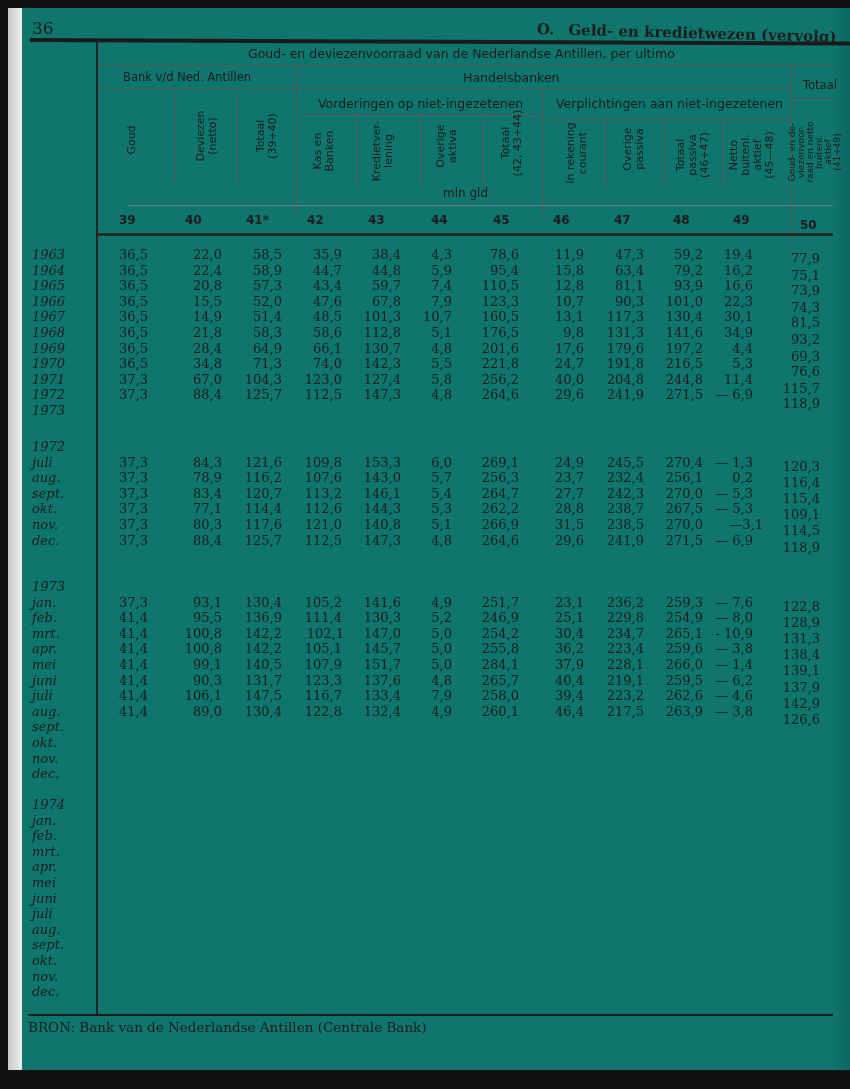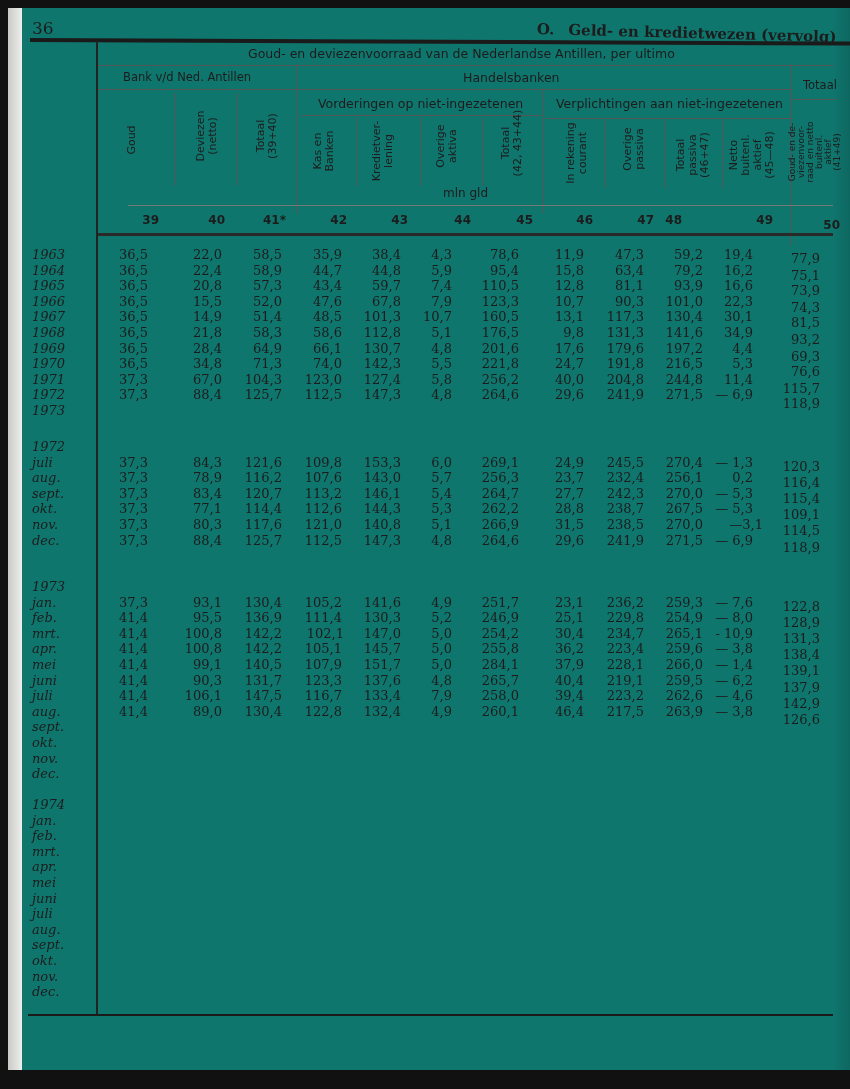"39" .colnum { text-align: right -> left }
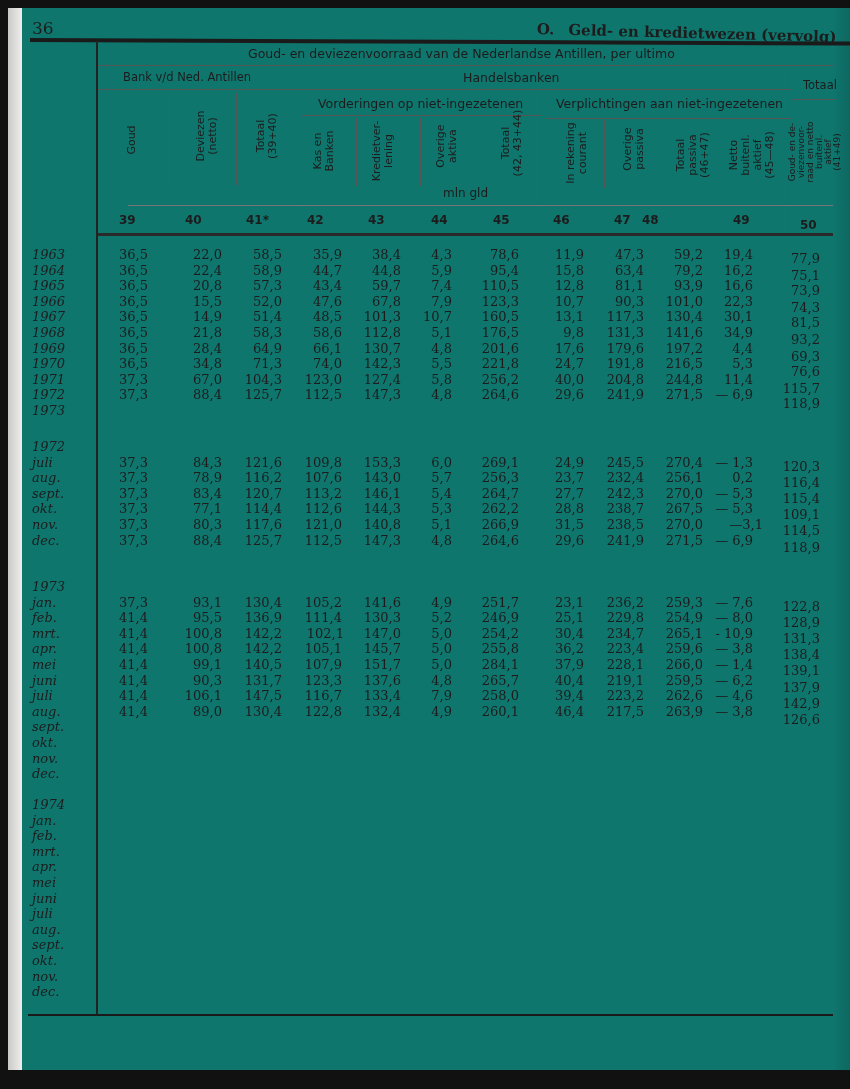"48" div.colnum { left: 634px -> 665px }
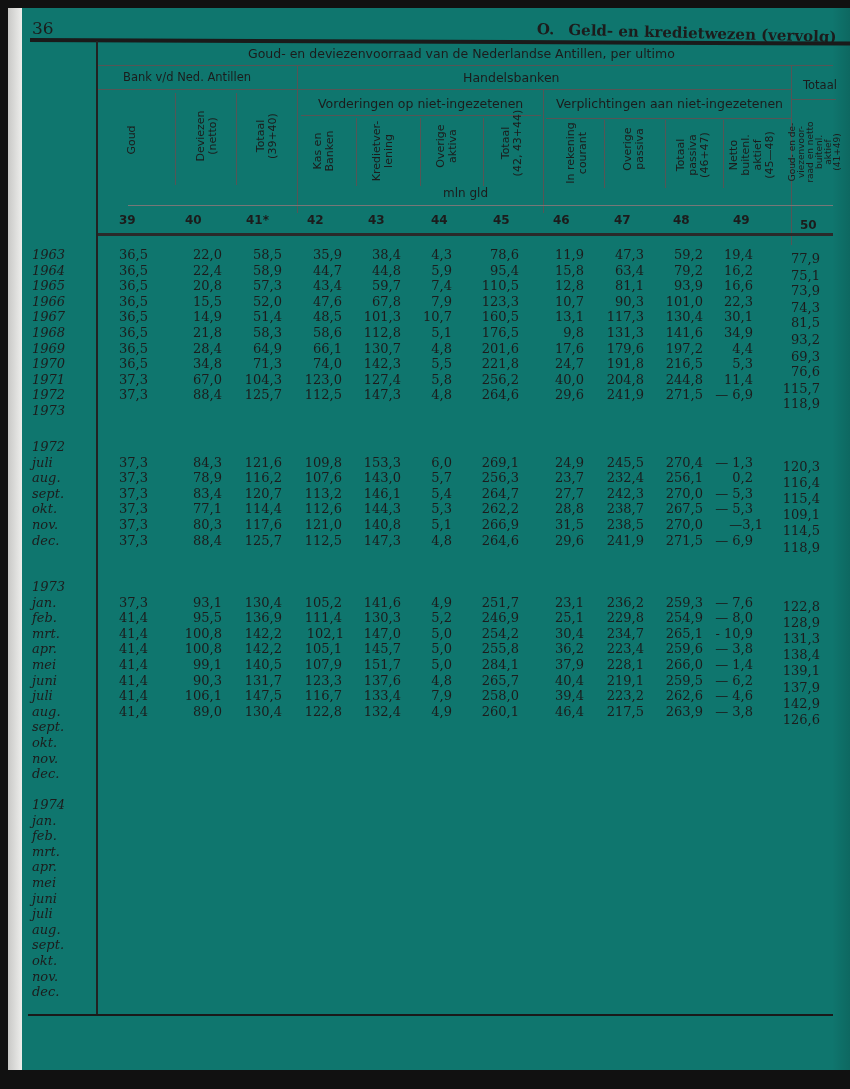"BRON: Bank van de Nederlandse" div.source { html: none -> <div>BRON: Bank van de Nederlandse Antillen (Centrale Bank)</div> }
